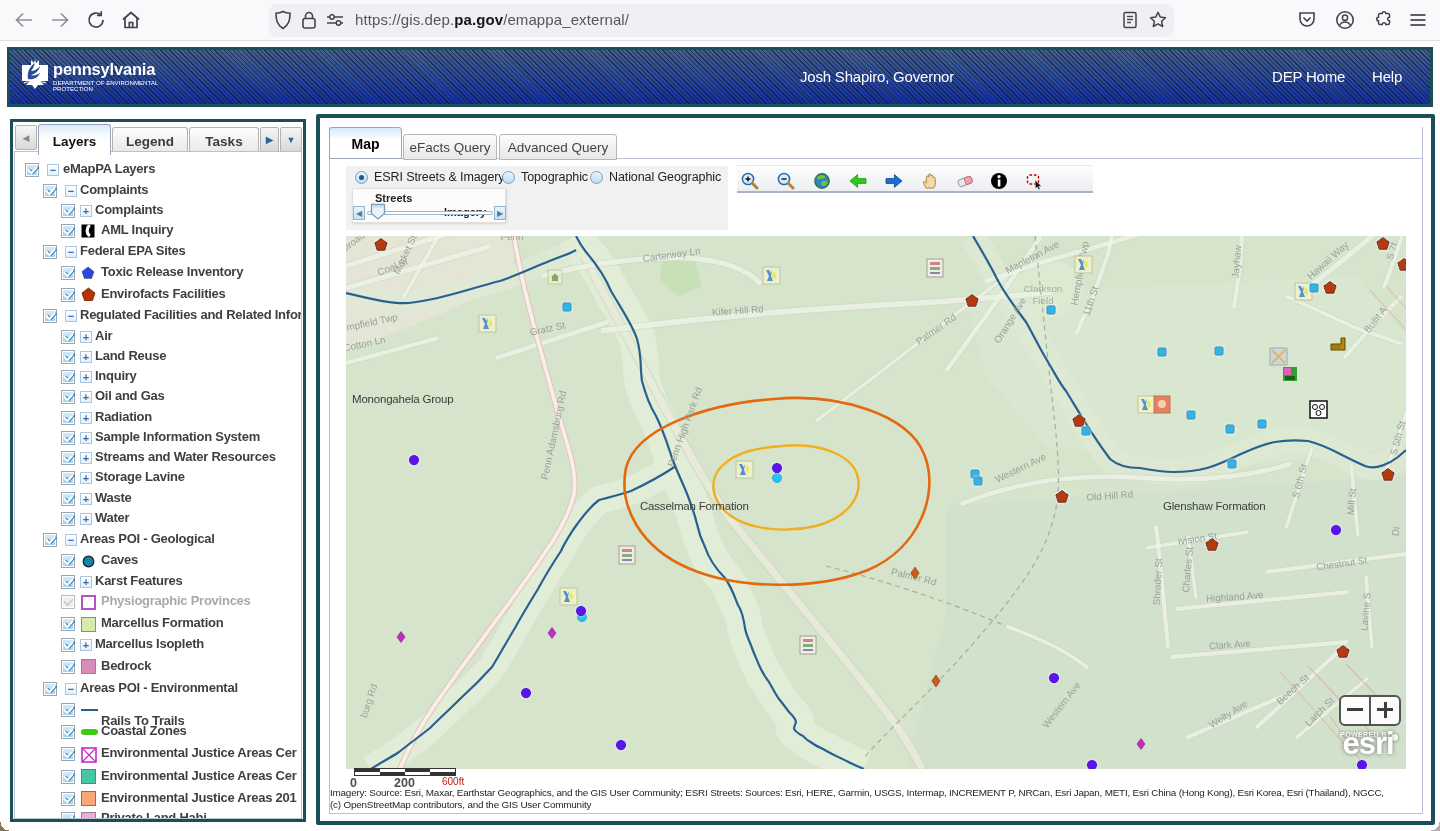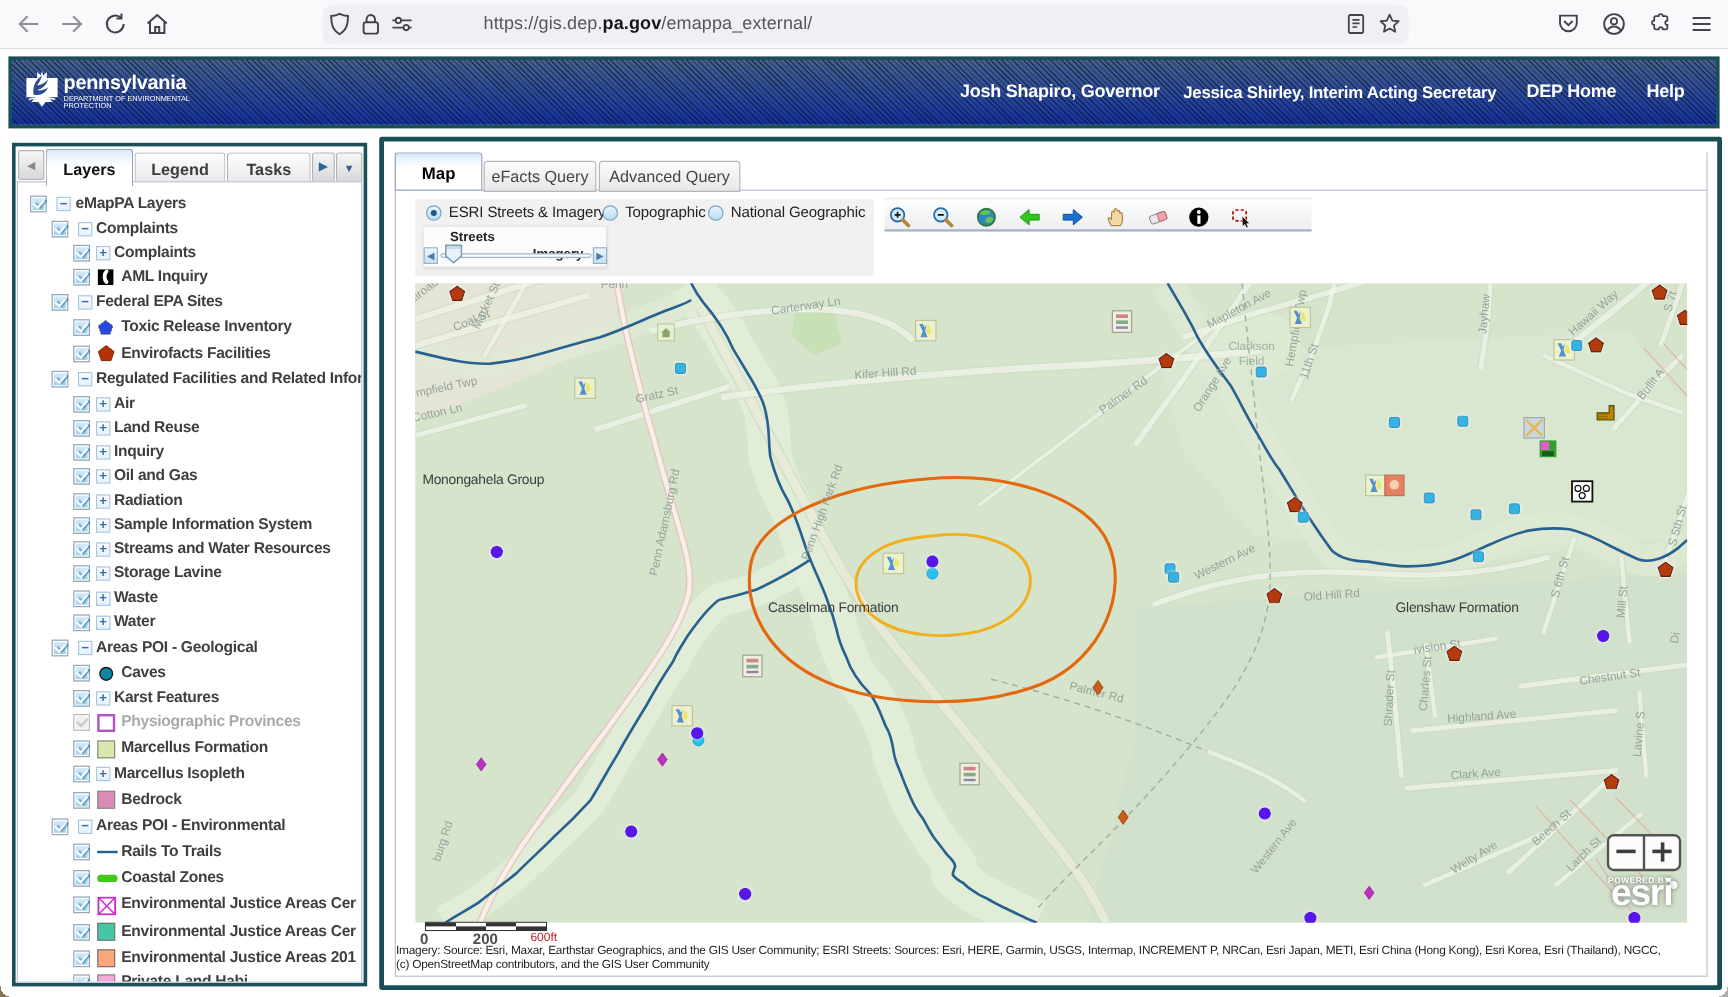"https://gis.dep.pa.gov/emappa_external/" .urltxt { margin-left: 48px -> none }
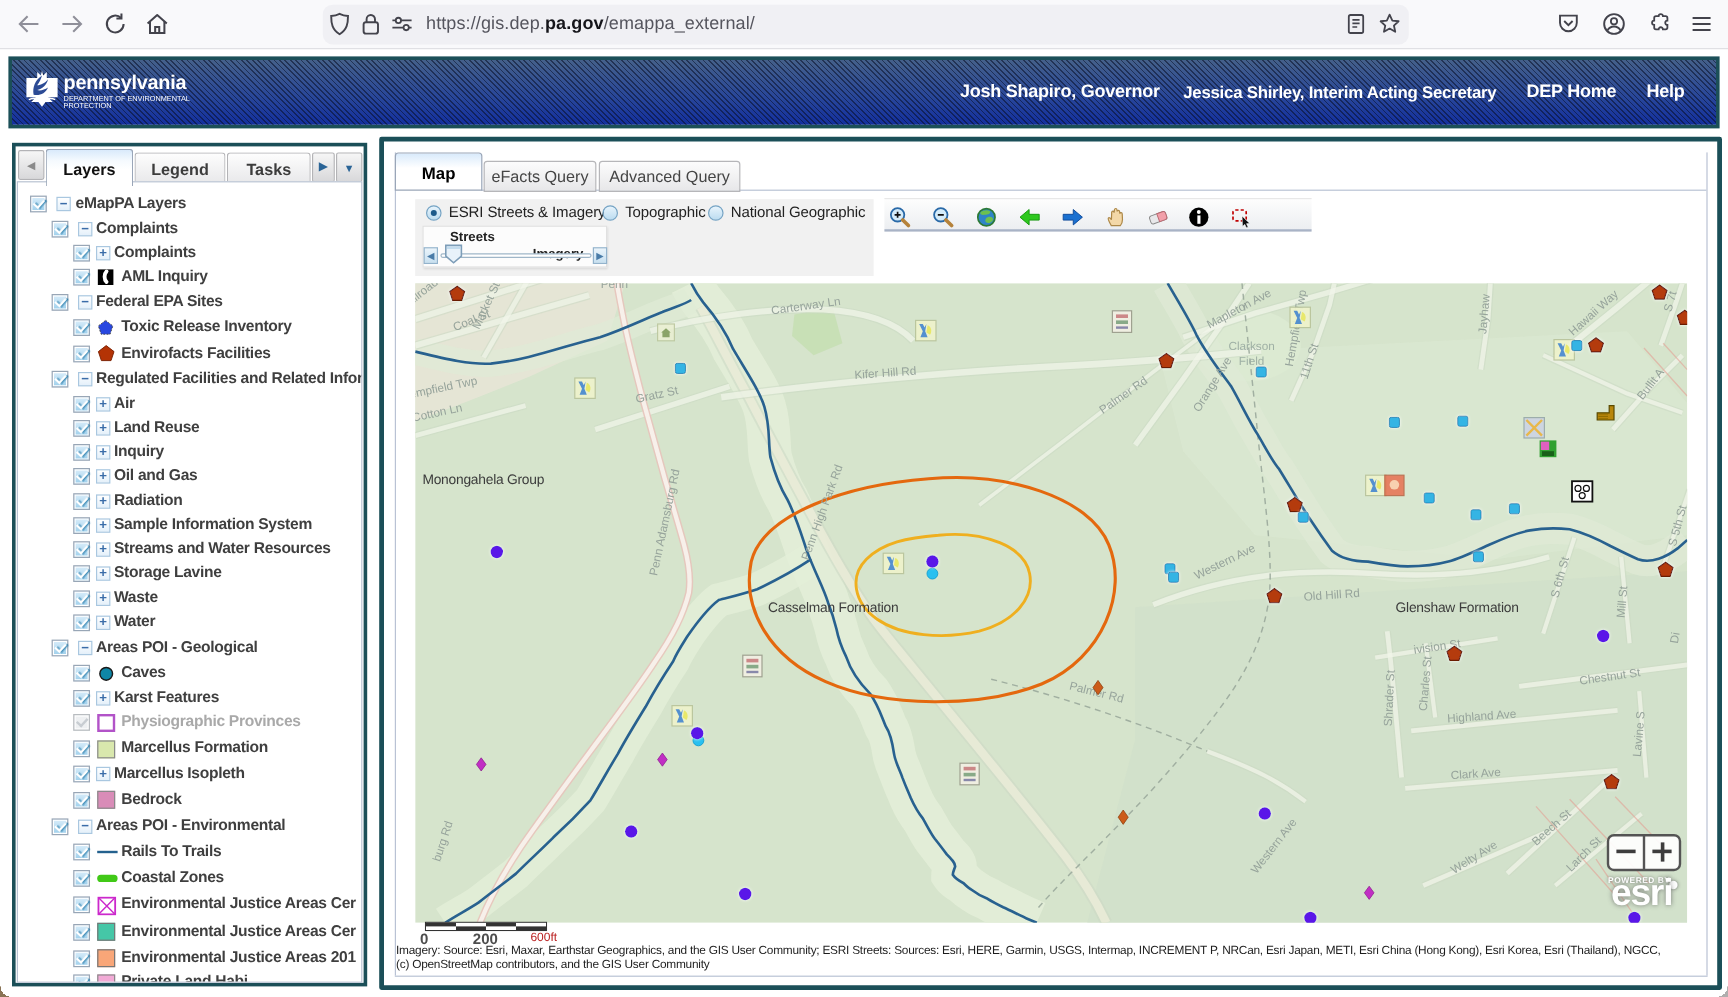"Josh Shapiro, Governor" .hlink { font-weight: bold -> normal }
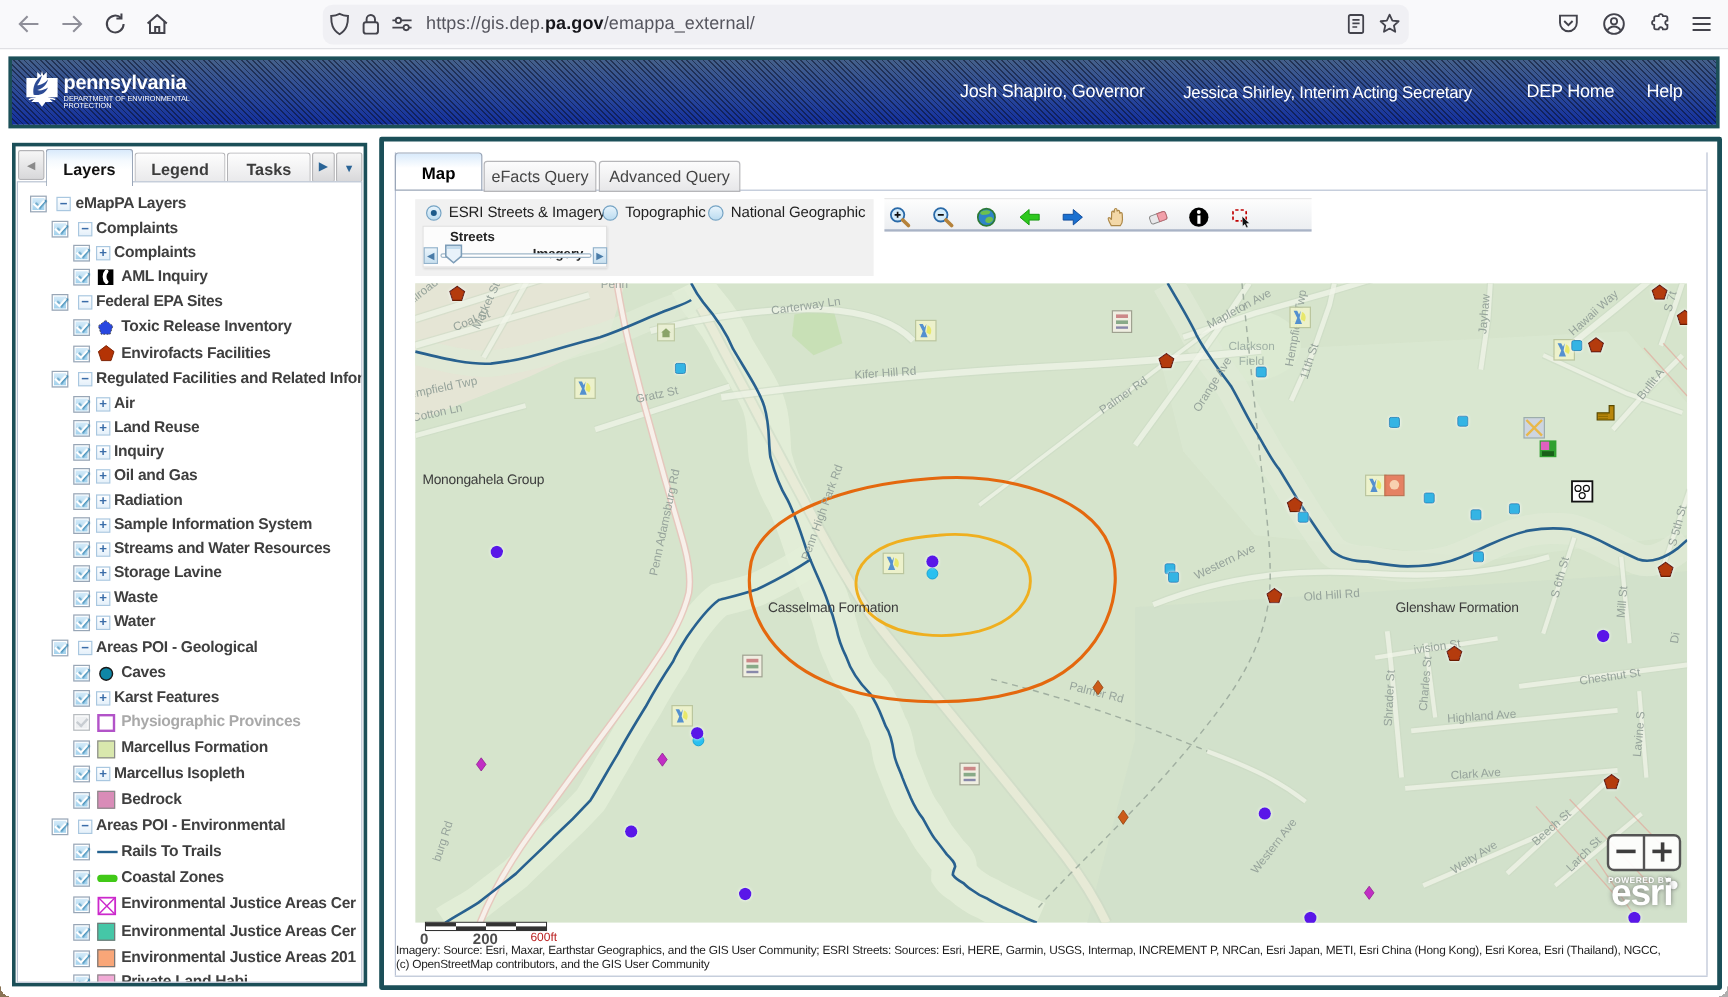"Jessica Shirley, Interim Acting" div.hlink { html: <div>Jessica Shirley, Interim Acting Secretary</div> -> none }
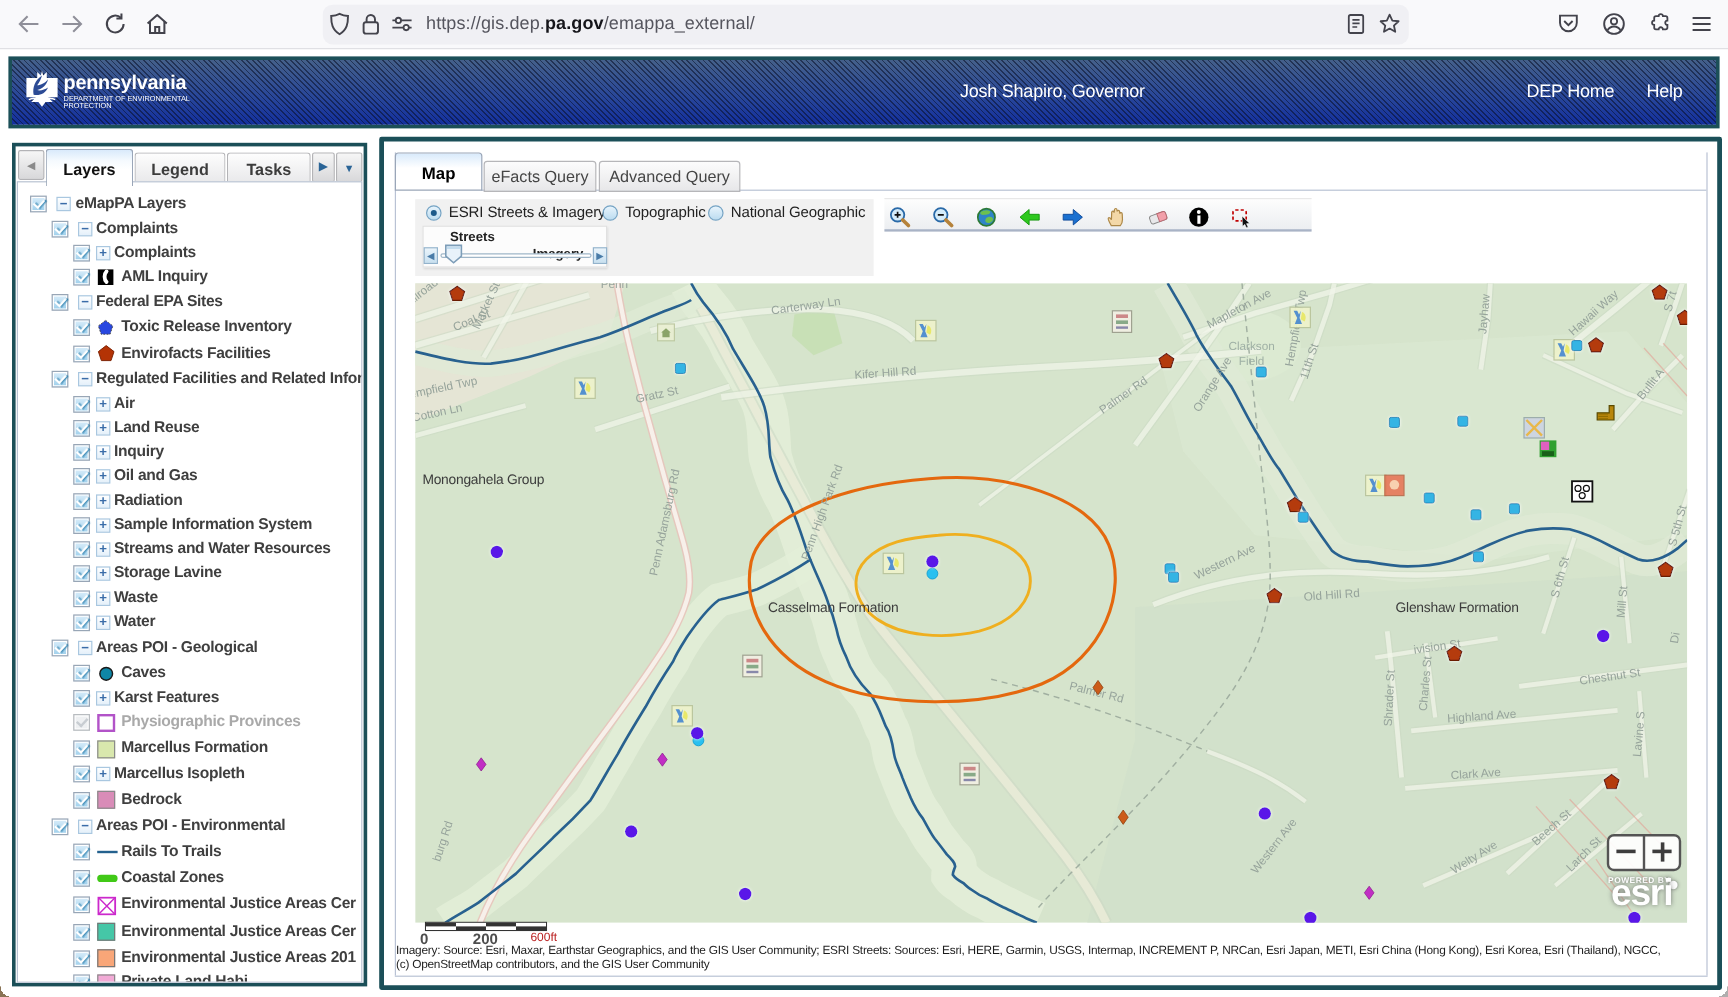"Rails To Trails" div.tlab { top: 549px -> 561px }
